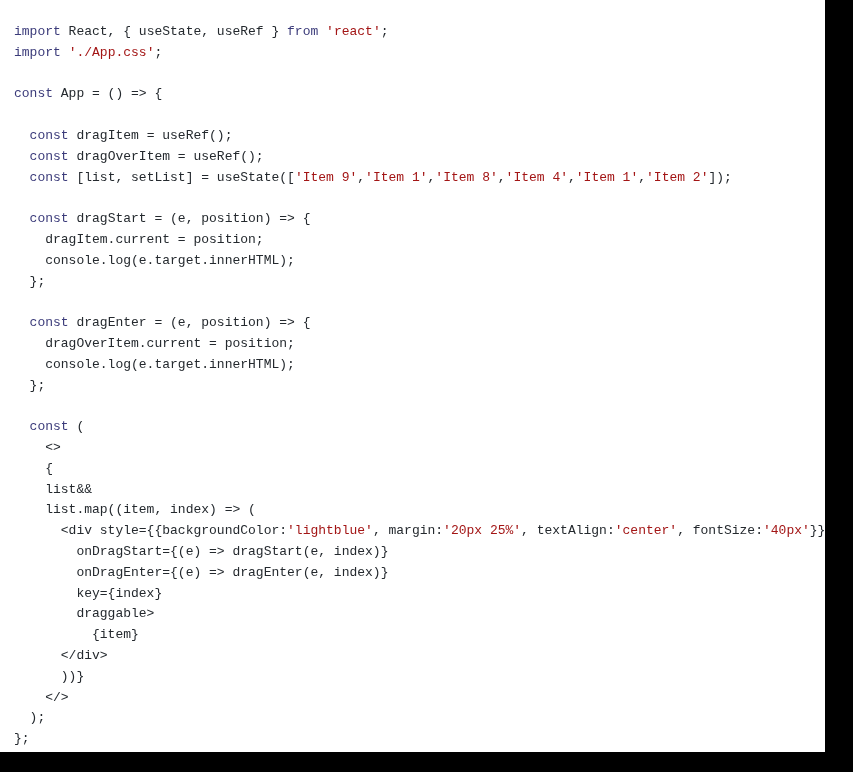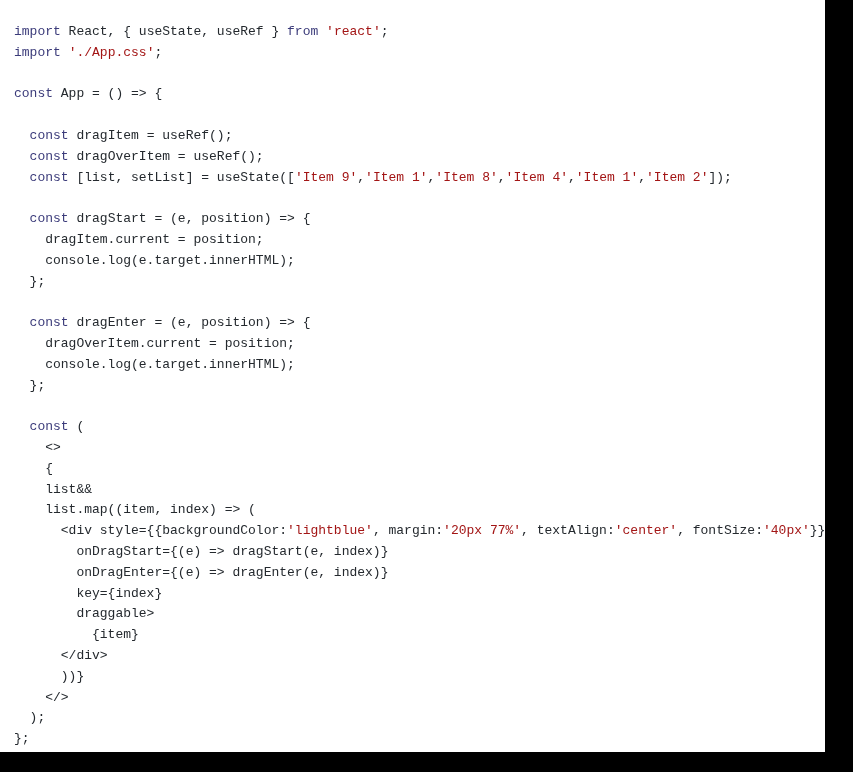"'20px 77%'" span.str { text: 77%' -> 25%' }
